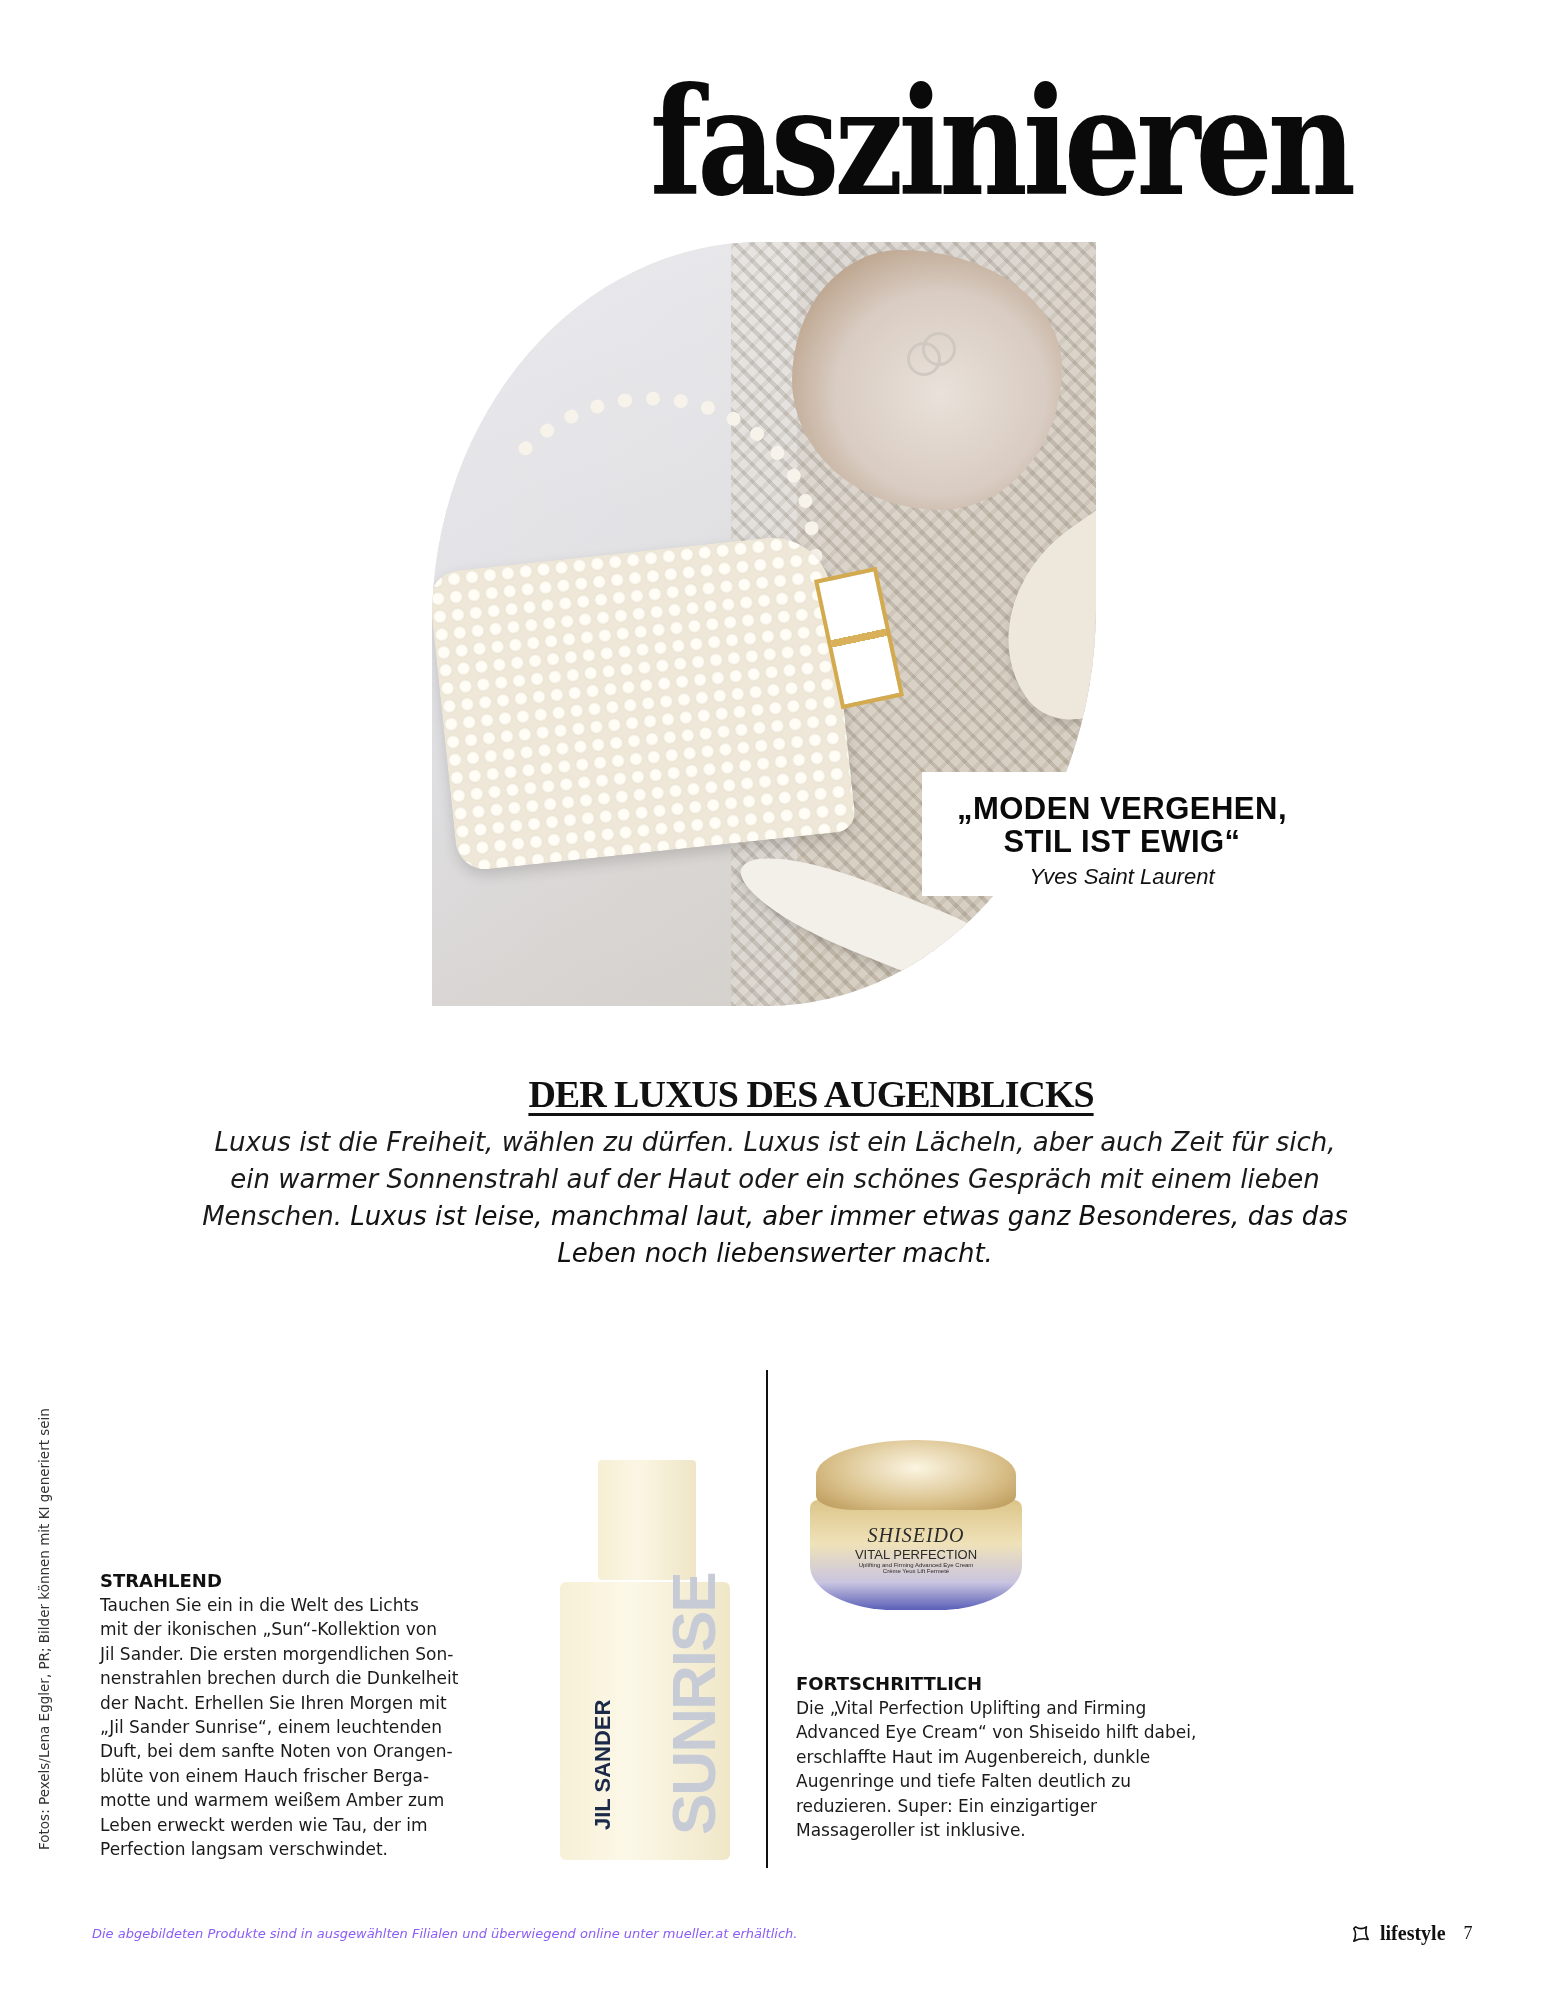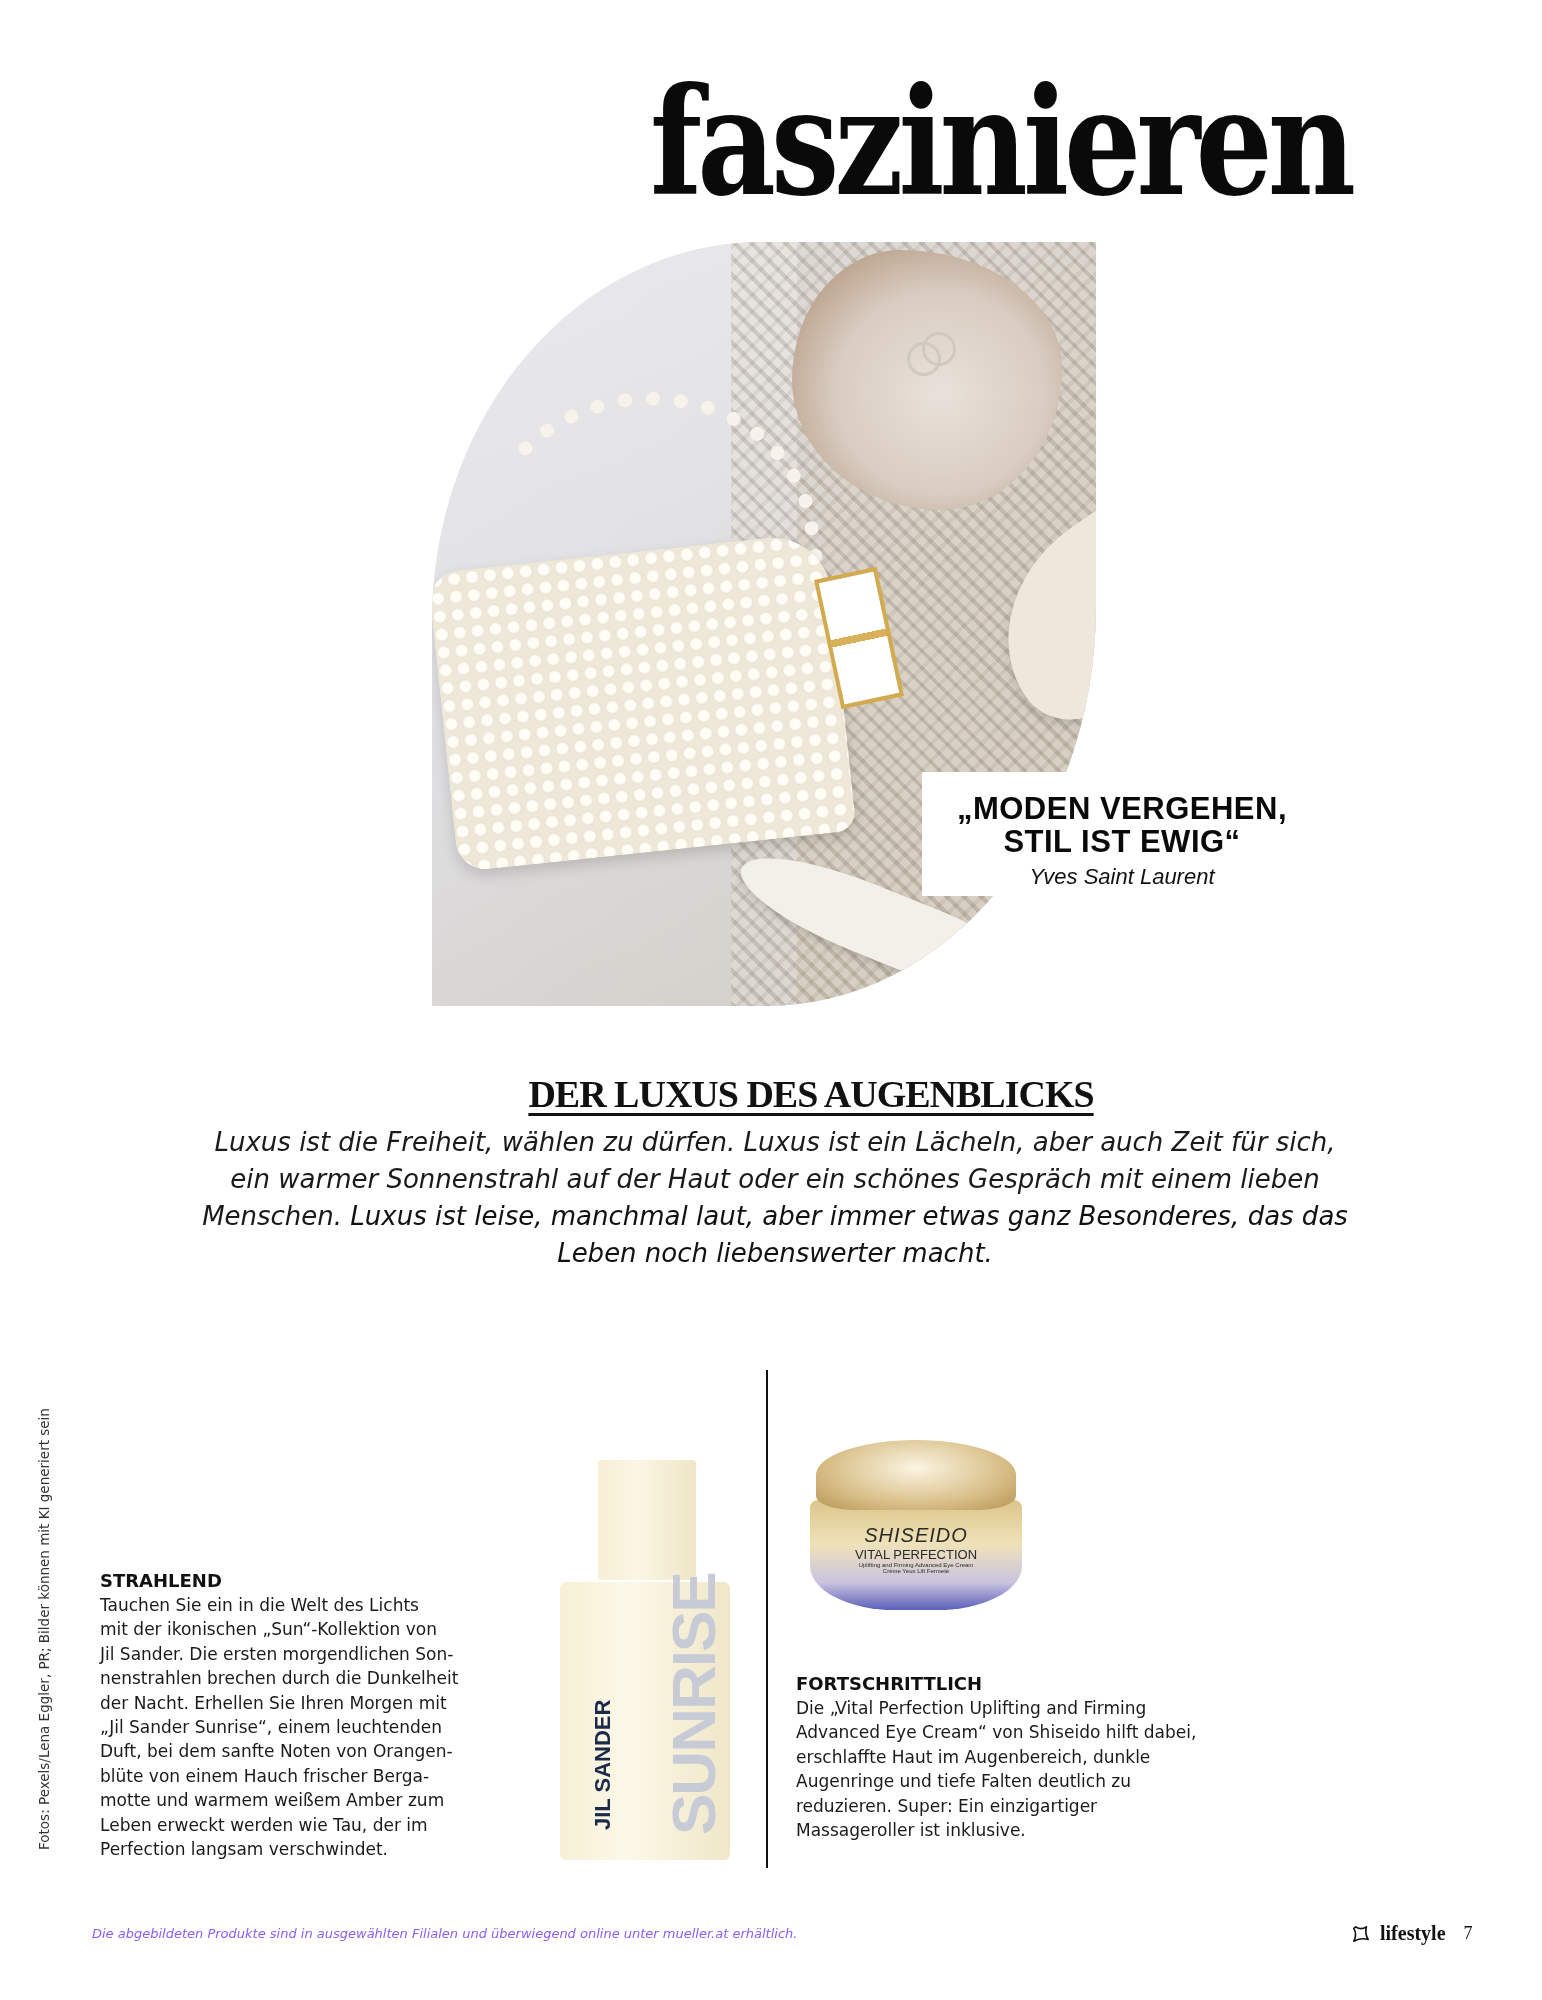"SHISEIDO" .jar .b1 { font-family: Liberation Sans, sans-serif -> Liberation Serif, serif }
